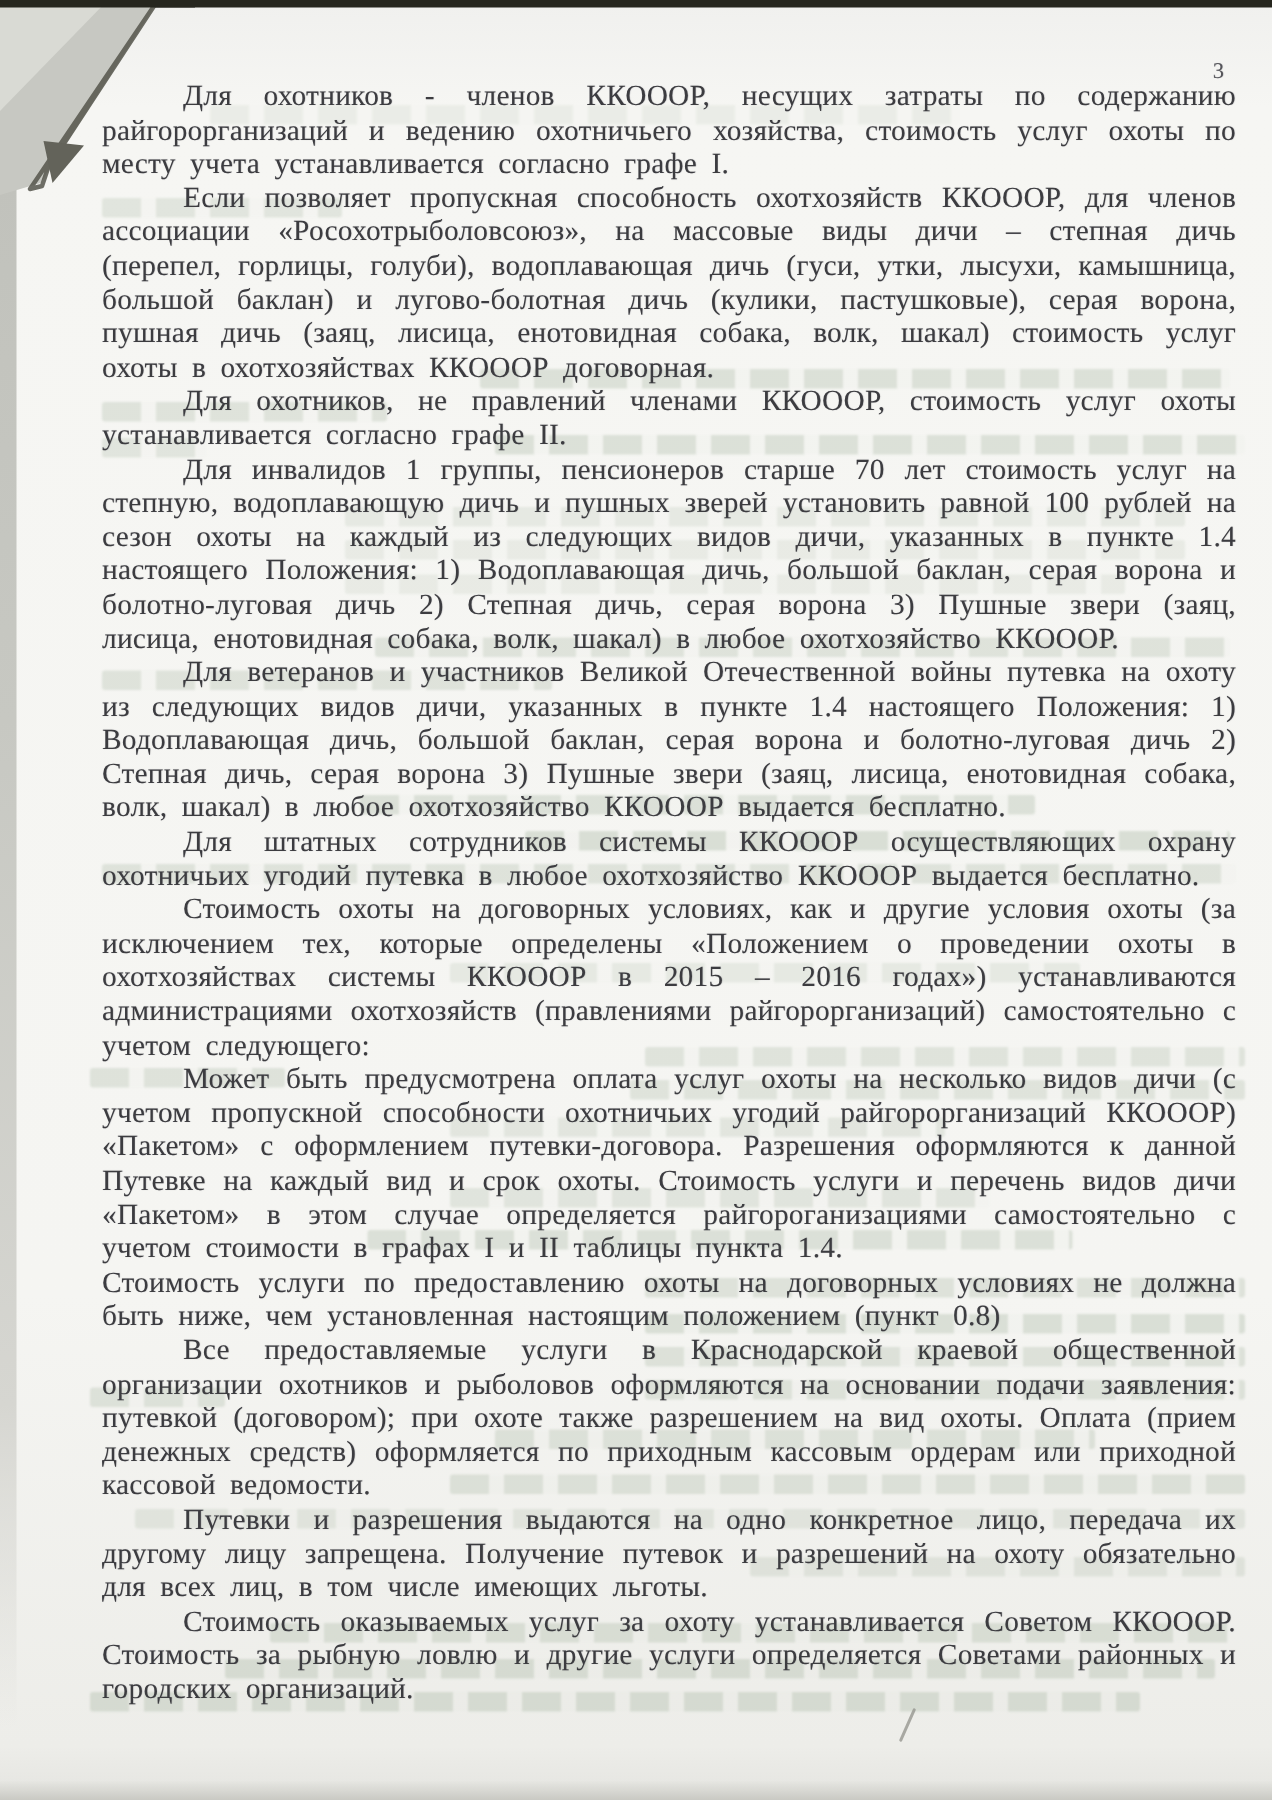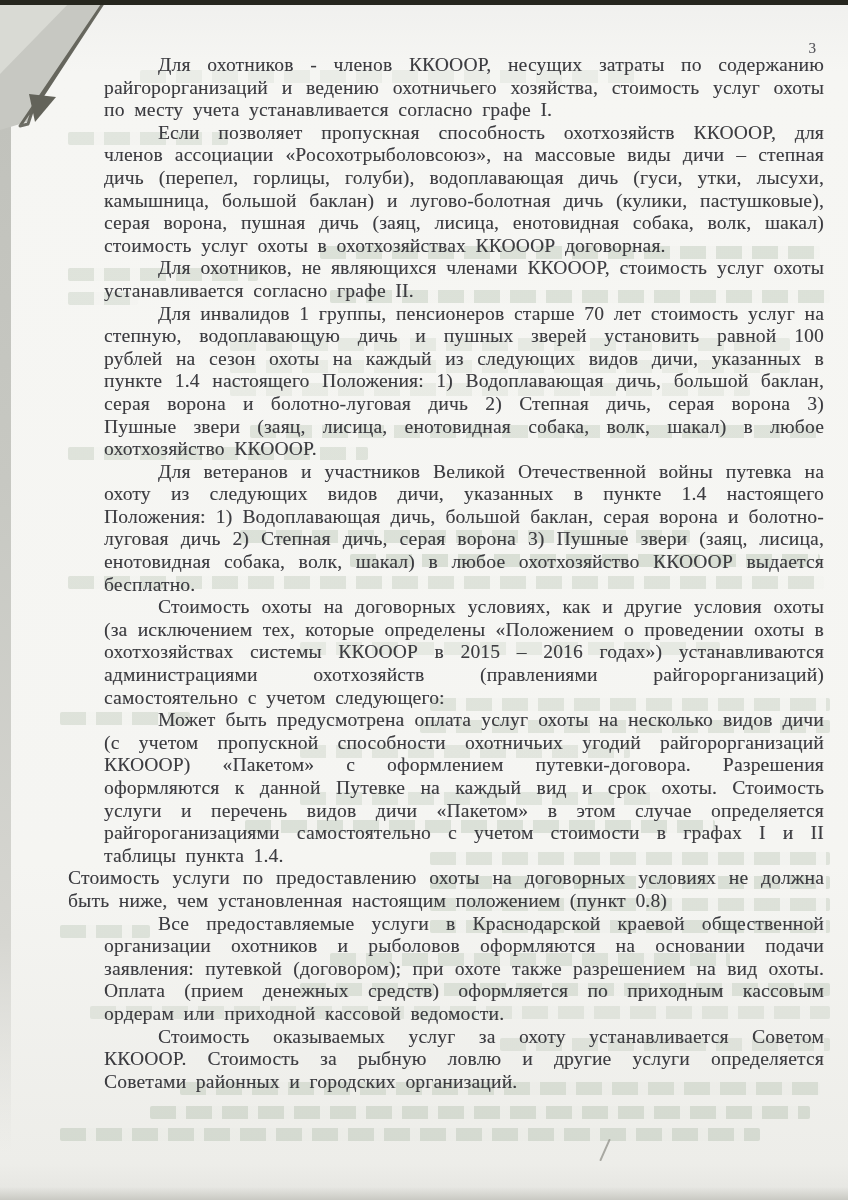"Для охотников - членов ККОООР," .textblock p.ind { margin-left: 36px -> none }
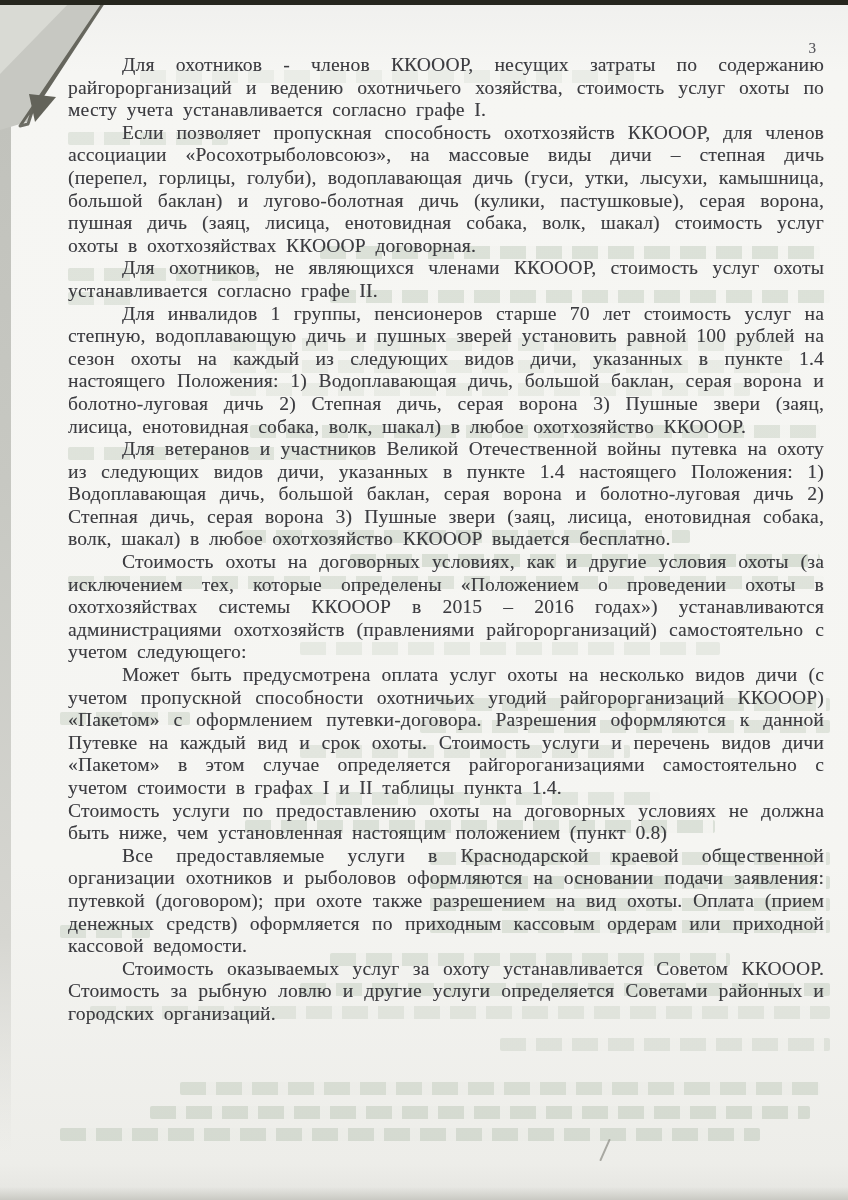"Для охотников, не являющихся членами" p.ind { text: являющихся -> правлений }
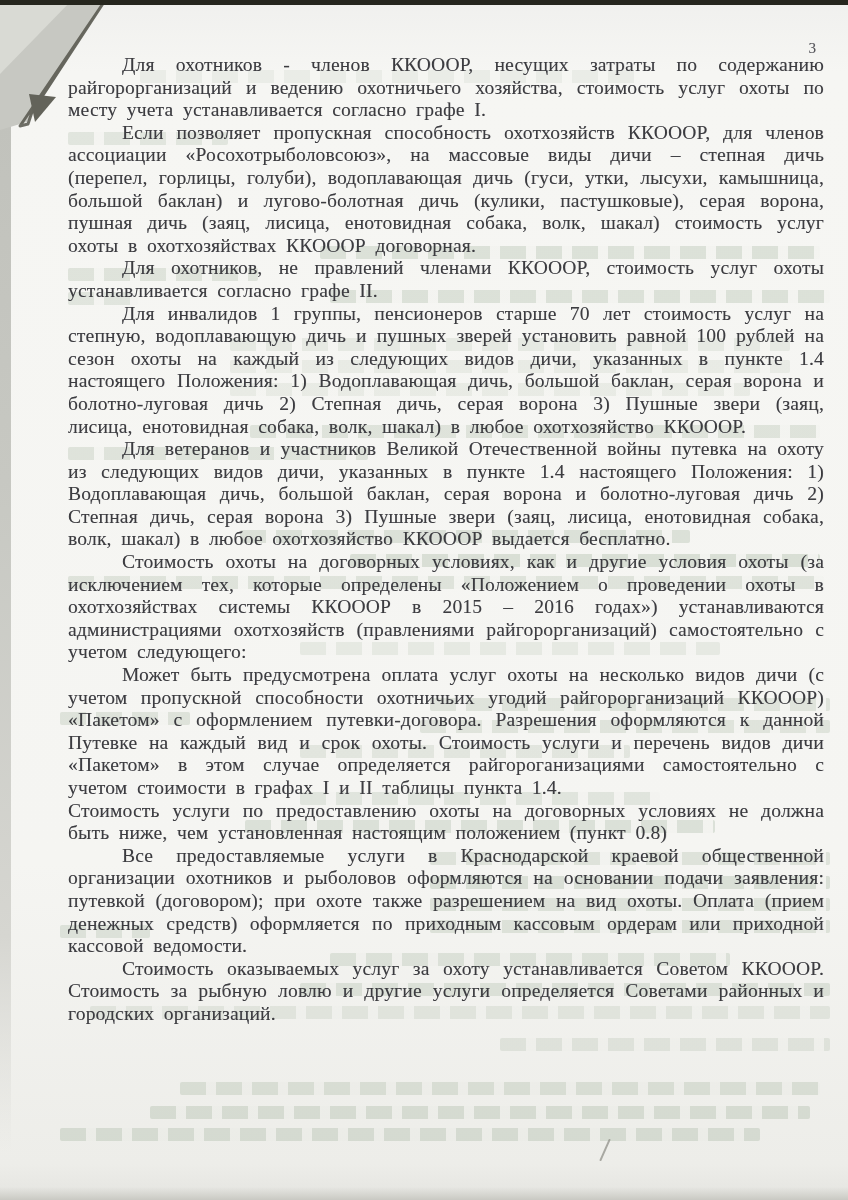"Для штатных сотрудников системы ККОООР" p.ind { html: none -> <p>Для штатных сотрудников системы ККОООР осуществляющих охрану охотничьих угодий путевка в любое охотхозяйство ККОООР выдается бесплатно.</p> }
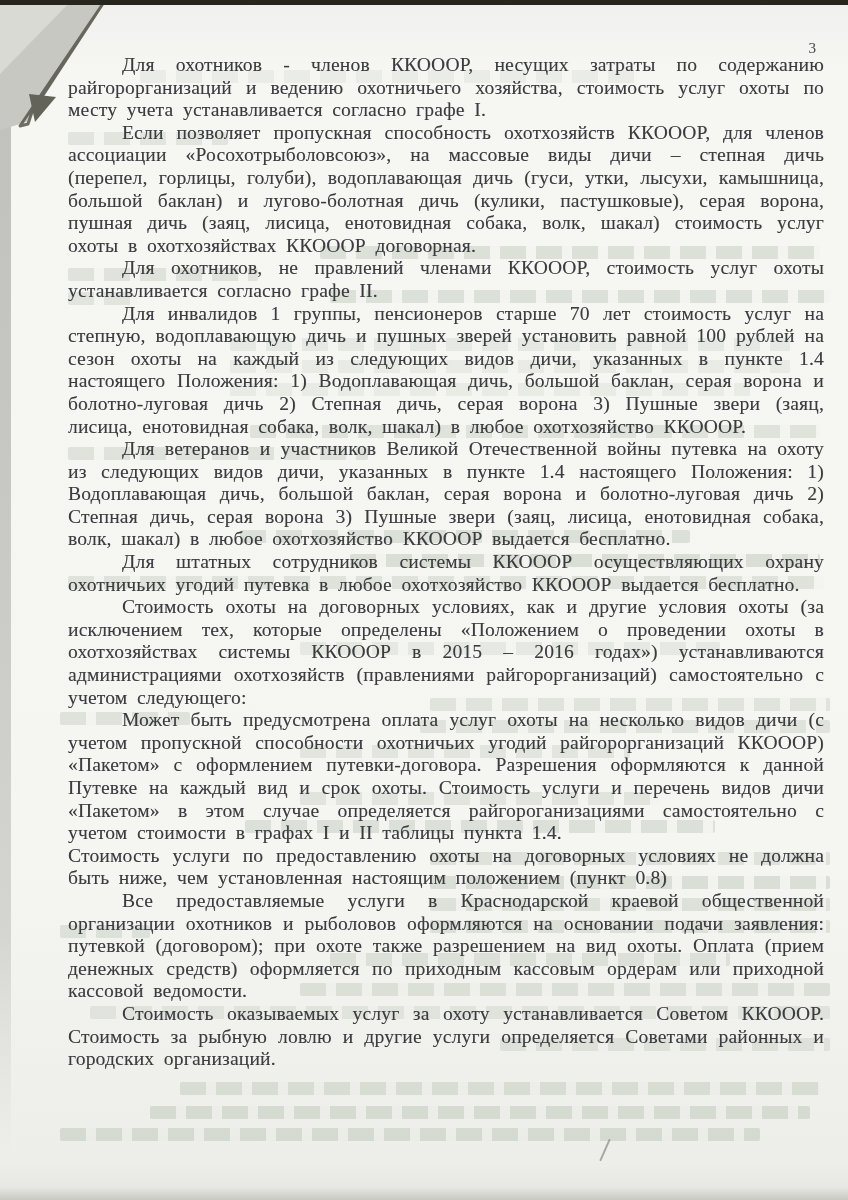"Путевки и разрешения выдаются на" p.ind { html: none -> <p>Путевки и разрешения выдаются на одно конкретное лицо, передача их другому лицу запрещена. Получение путевок и разрешений на охоту обязательно для всех лиц, в том числе имеющих льготы.</p> }
